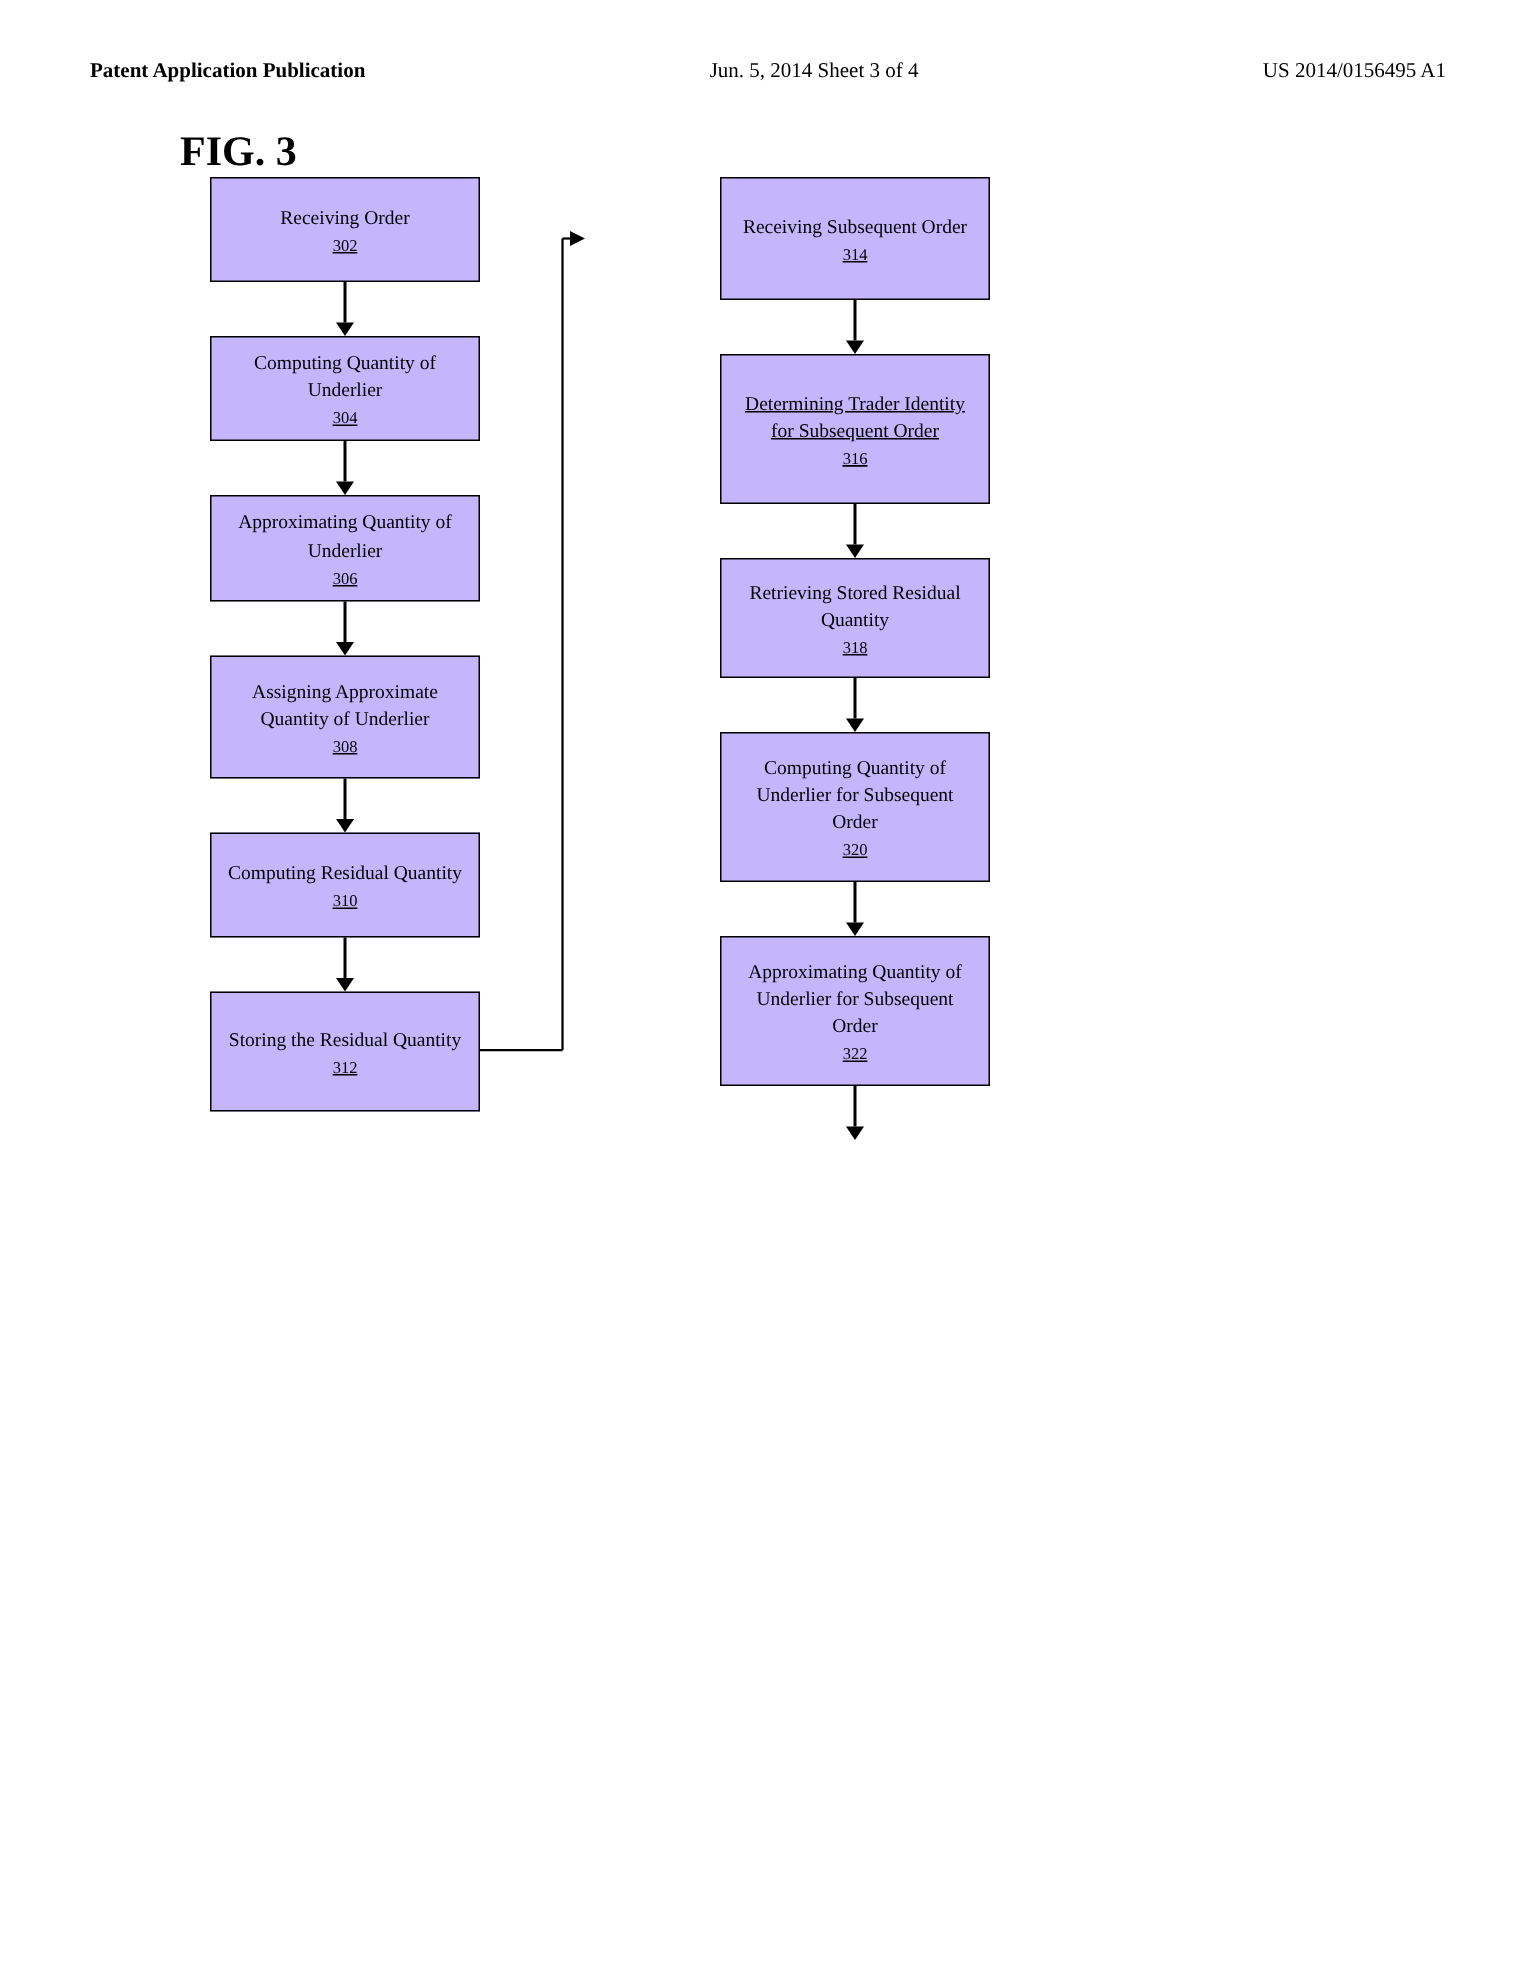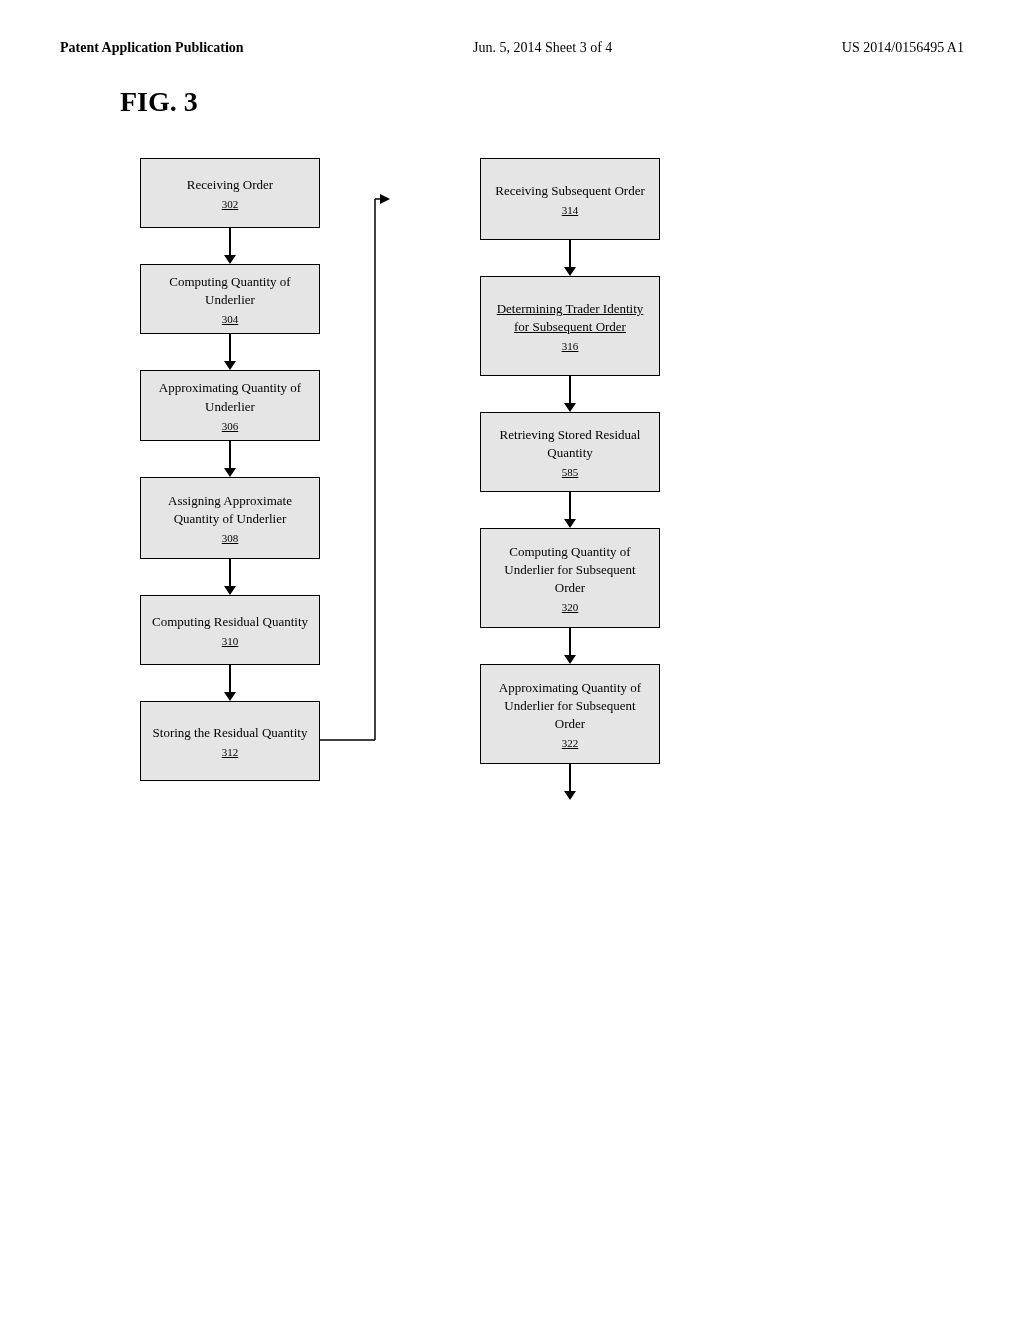"FIG. 3" .fig-title { margin-bottom: 40px -> none }
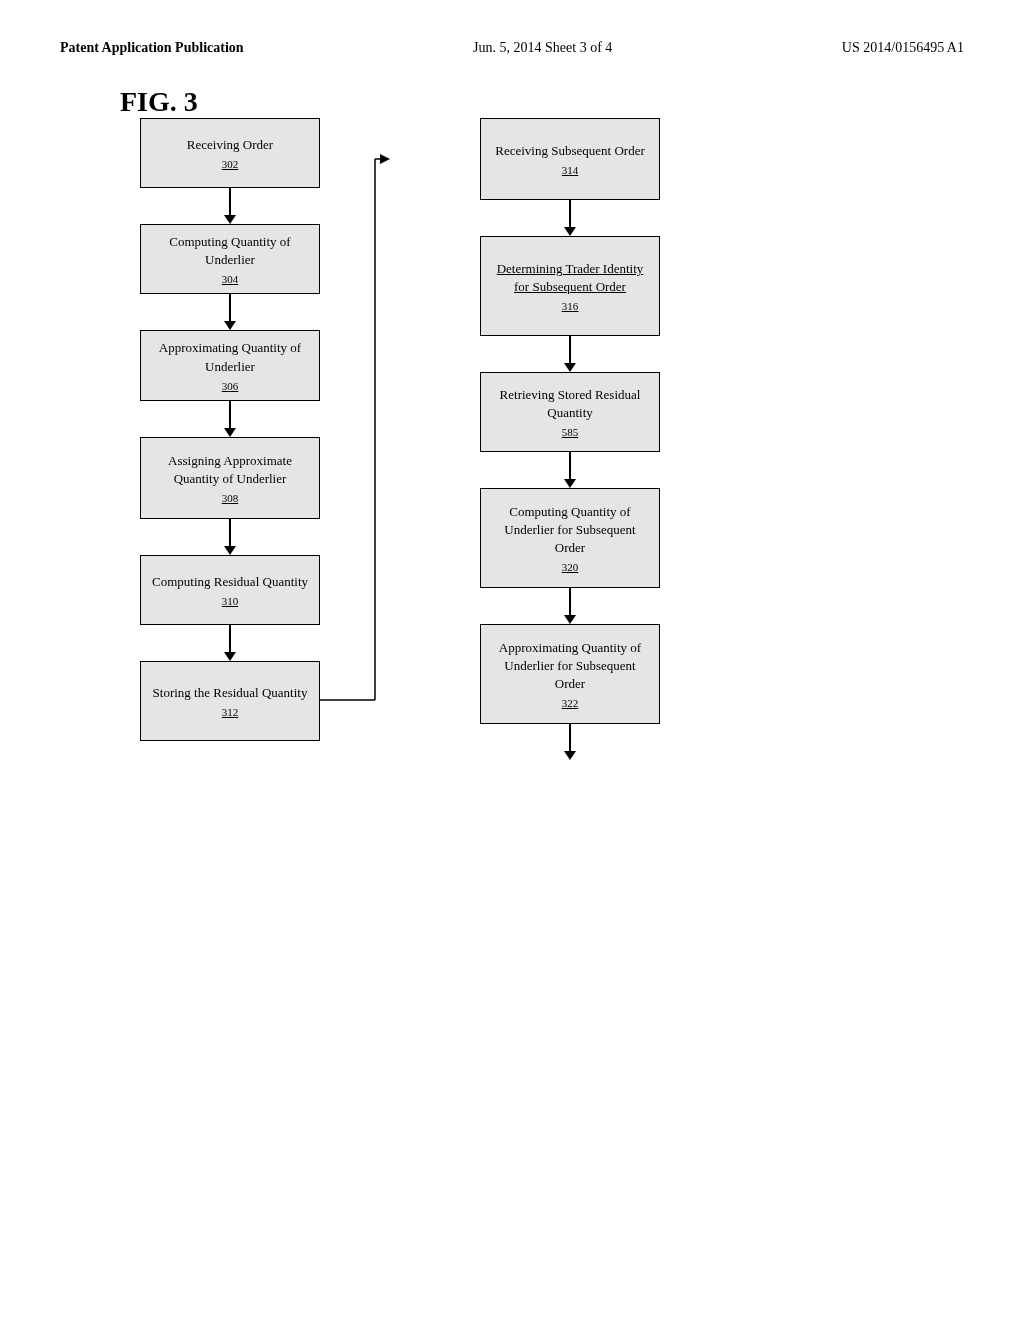"Receiving Order" .box { background: #e5e5e5 -> #c4b5fd }
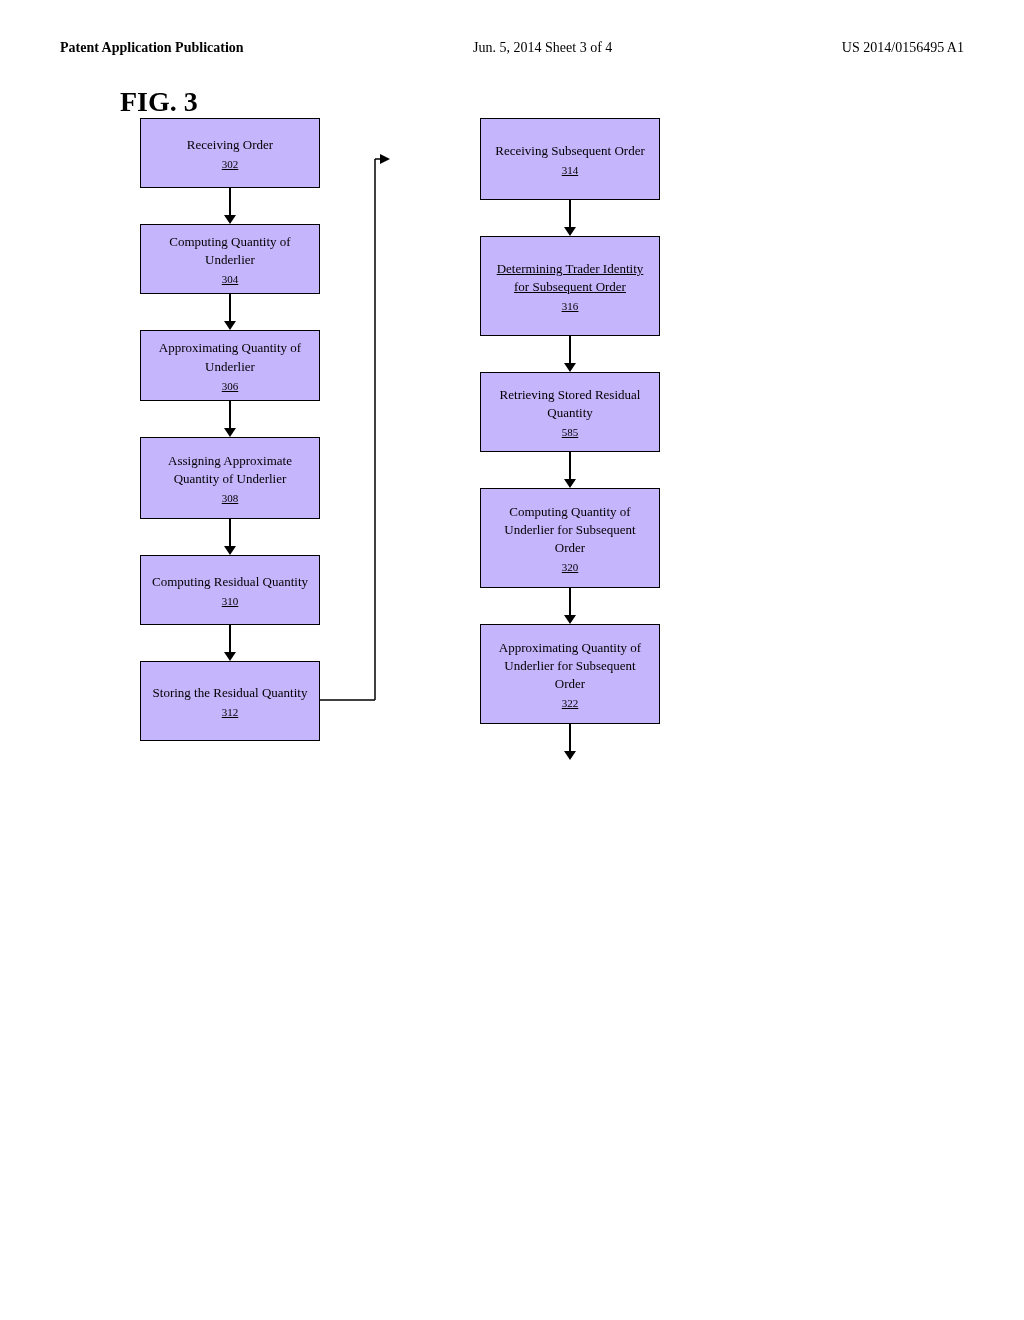"585" span.box-number { text: 585 -> 318 }
